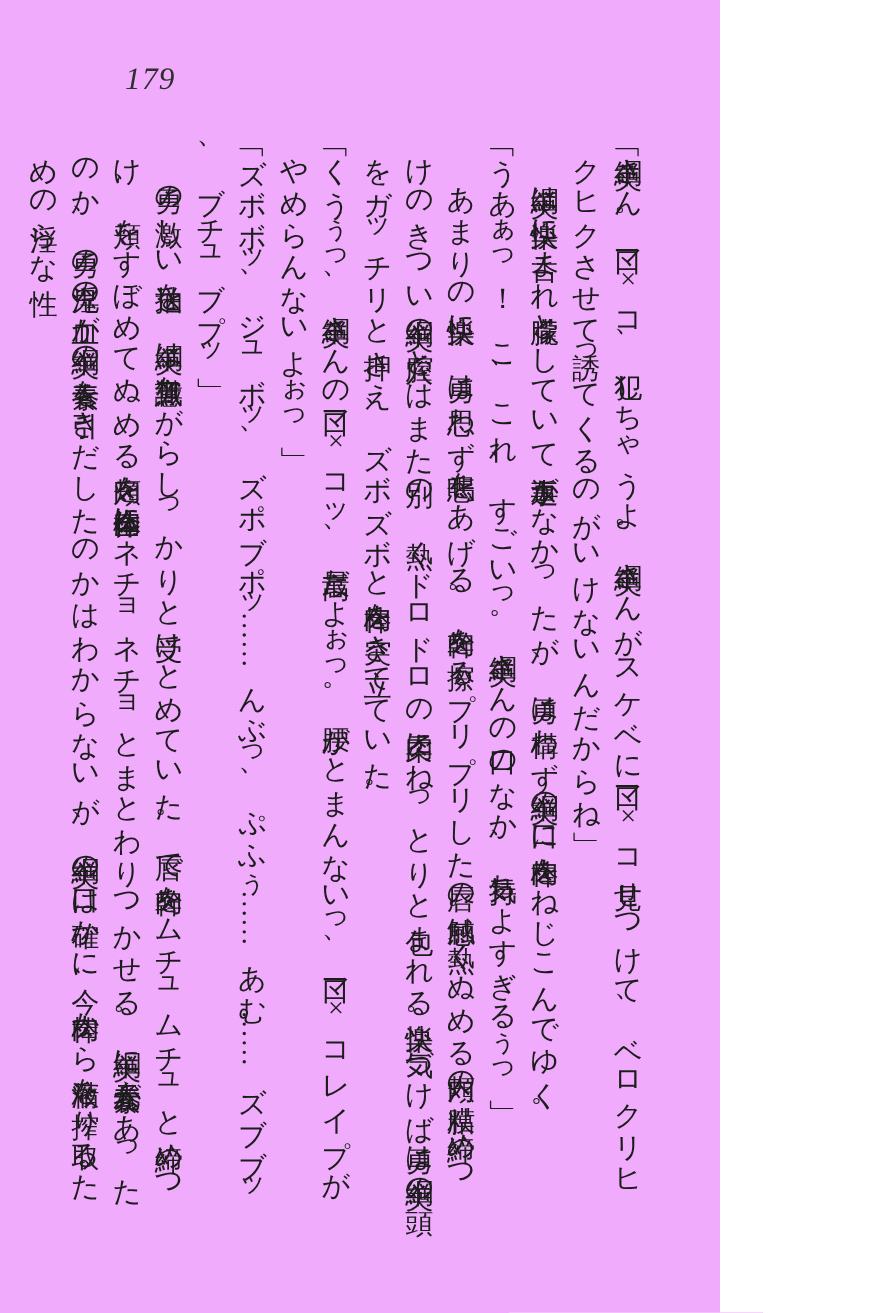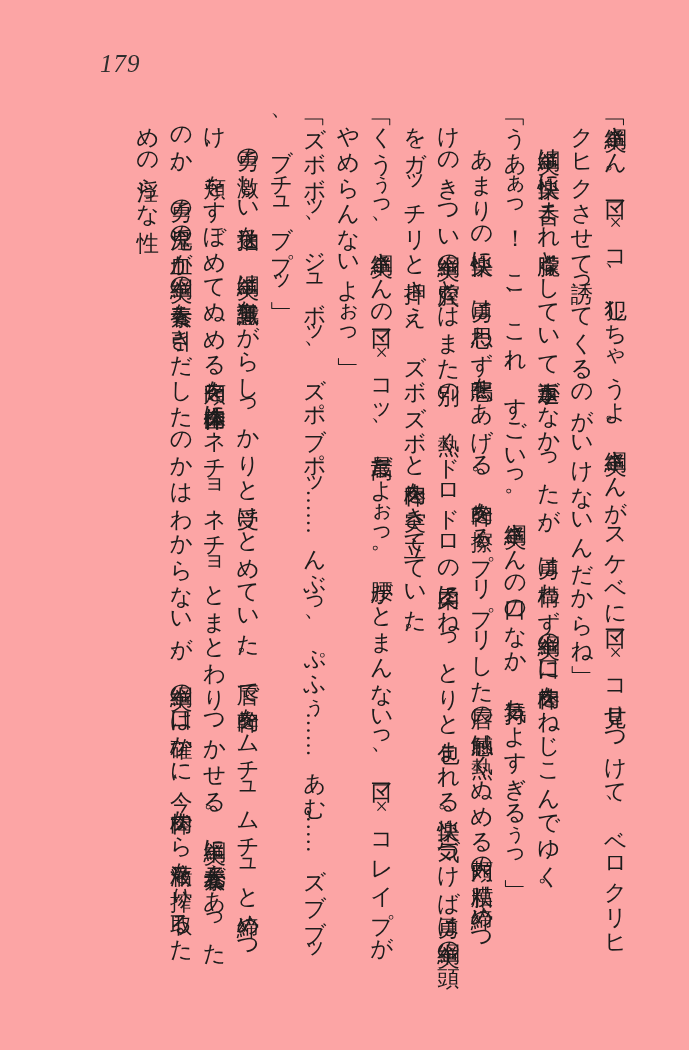"179" .page { background: #fca5a5 -> #f0abfc; width: 689px -> 576px }
